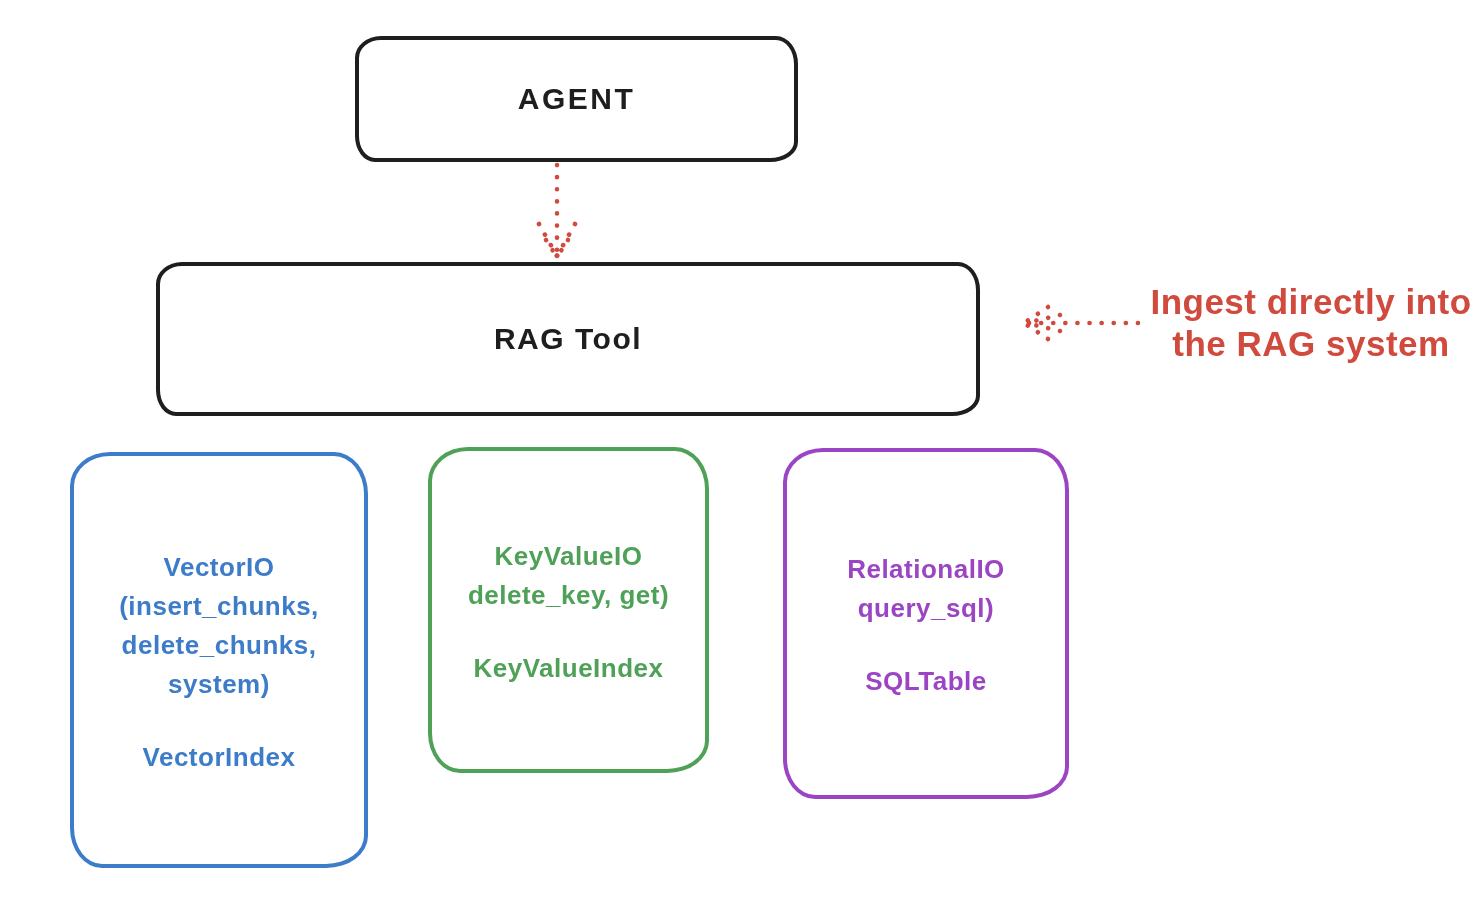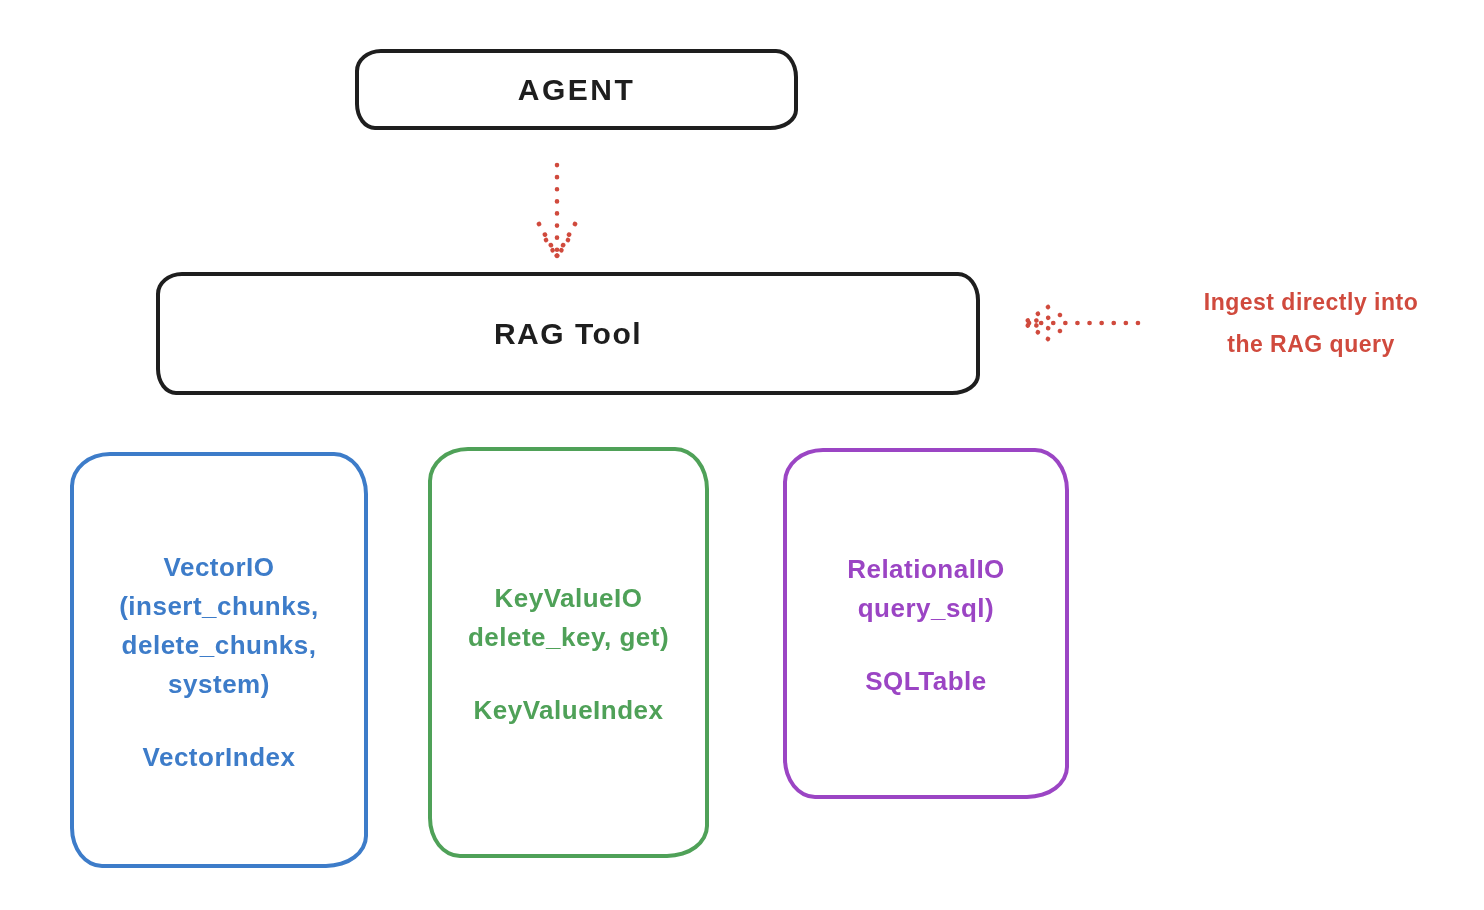"AGENT" .node.agent { height: 81px -> 126px; top: 49px -> 36px }
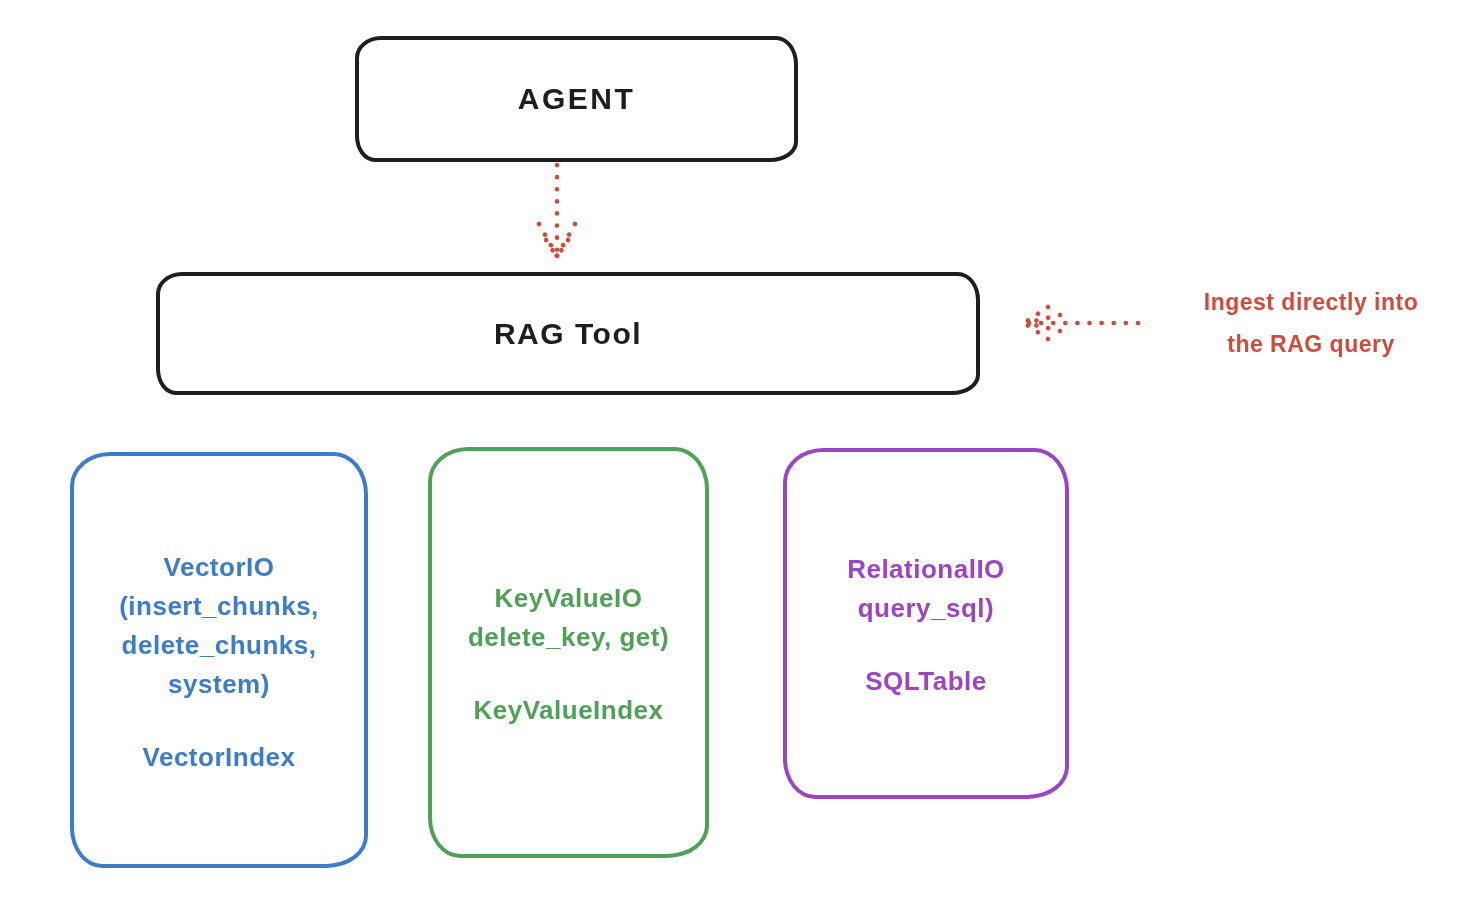"Ingest directly into" .annotation { font-size: 23px -> 35px }
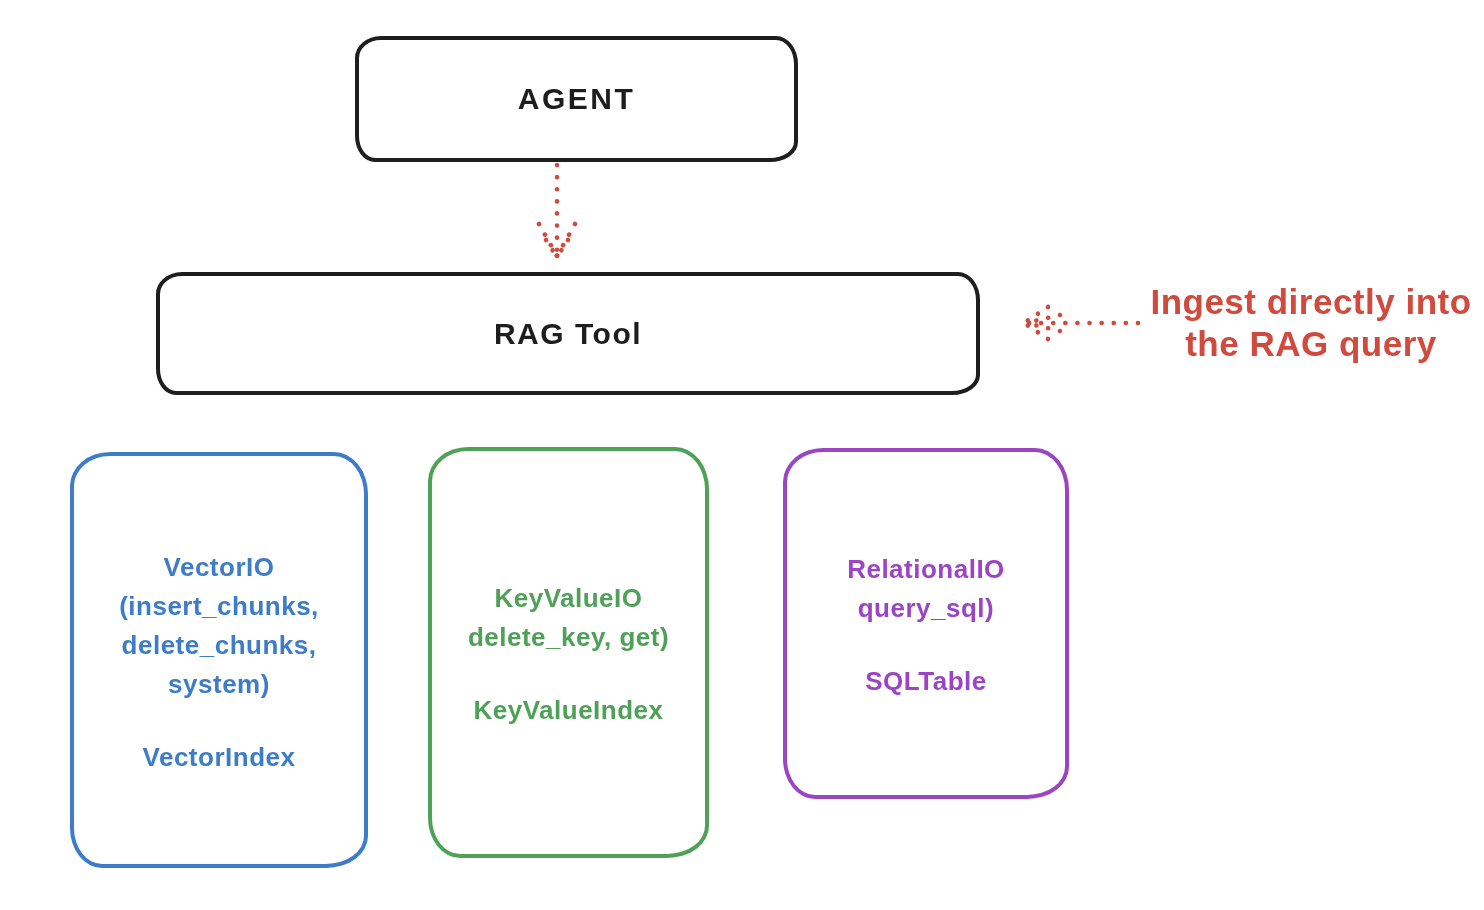"RAG Tool" .node.rag { height: 123px -> 154px; top: 272px -> 262px }
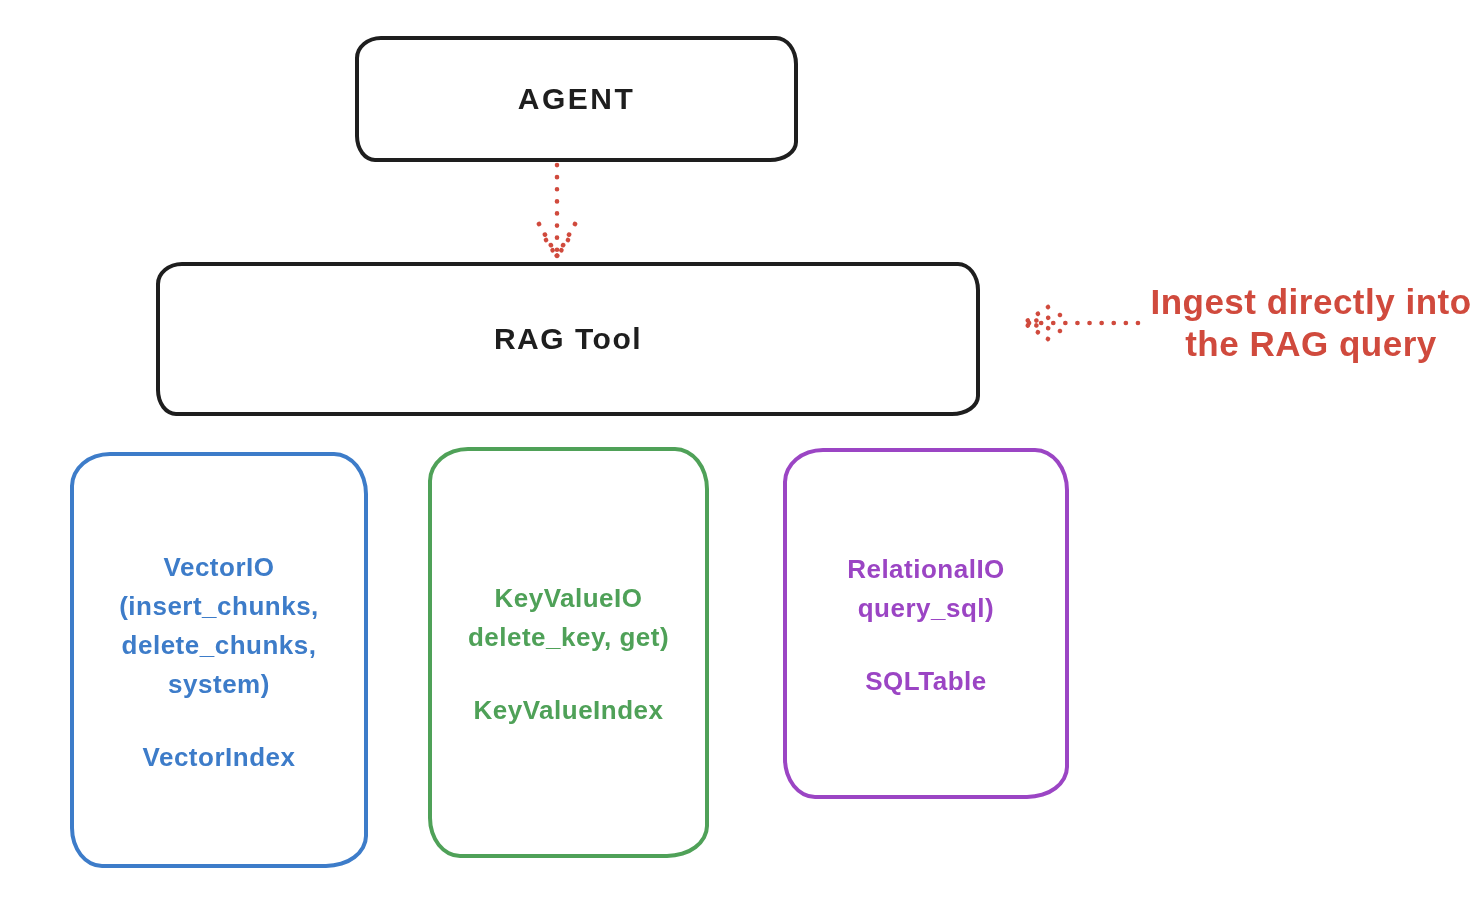"the RAG query" div { text: query -> system }
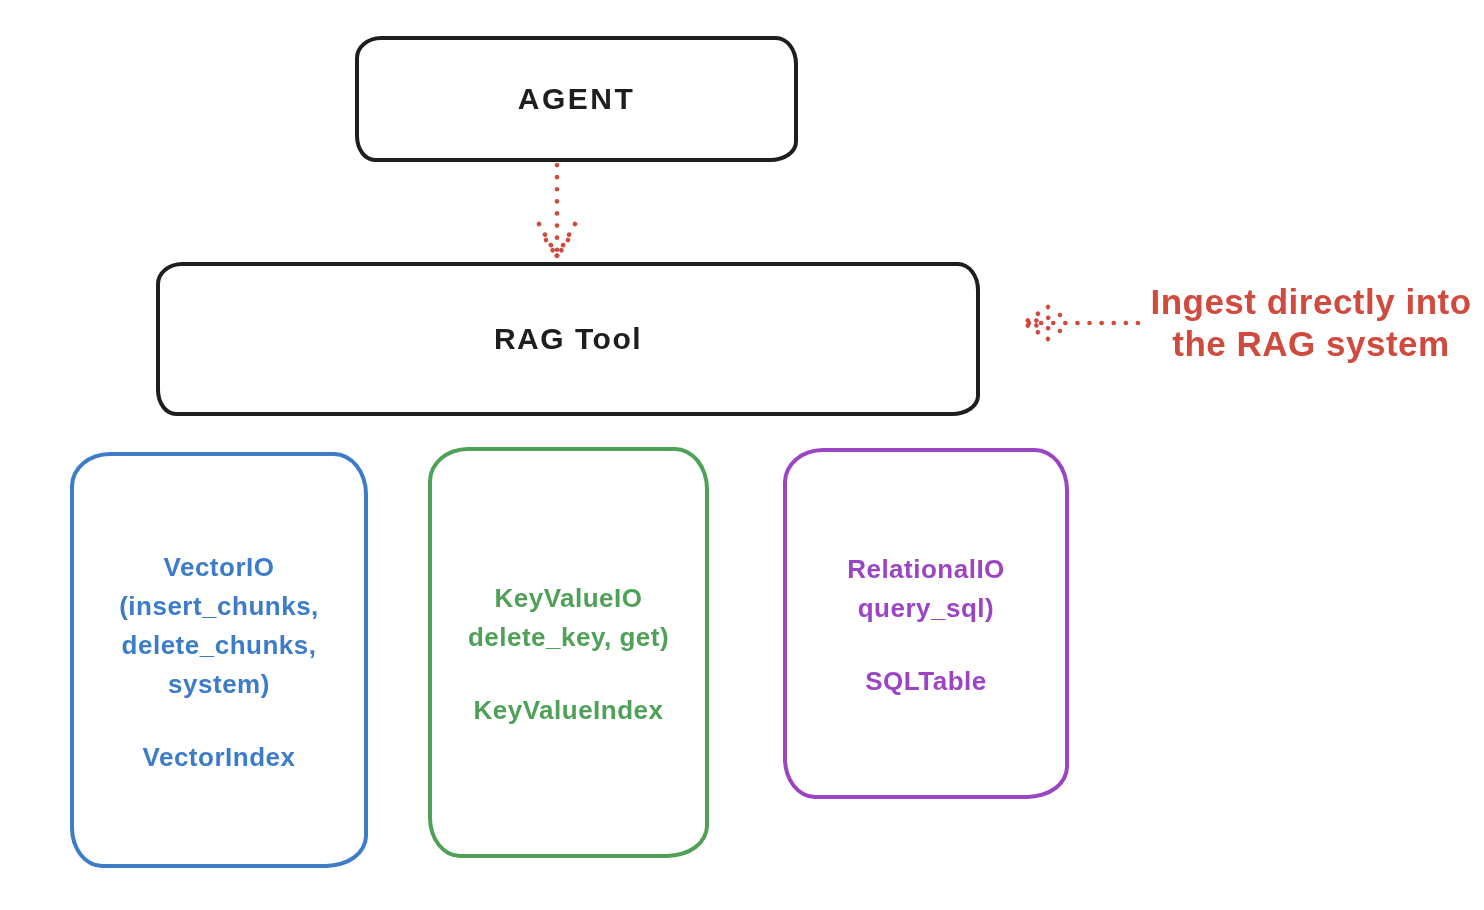"KeyValueIO" .store-keyvalue { height: 411px -> 326px }
